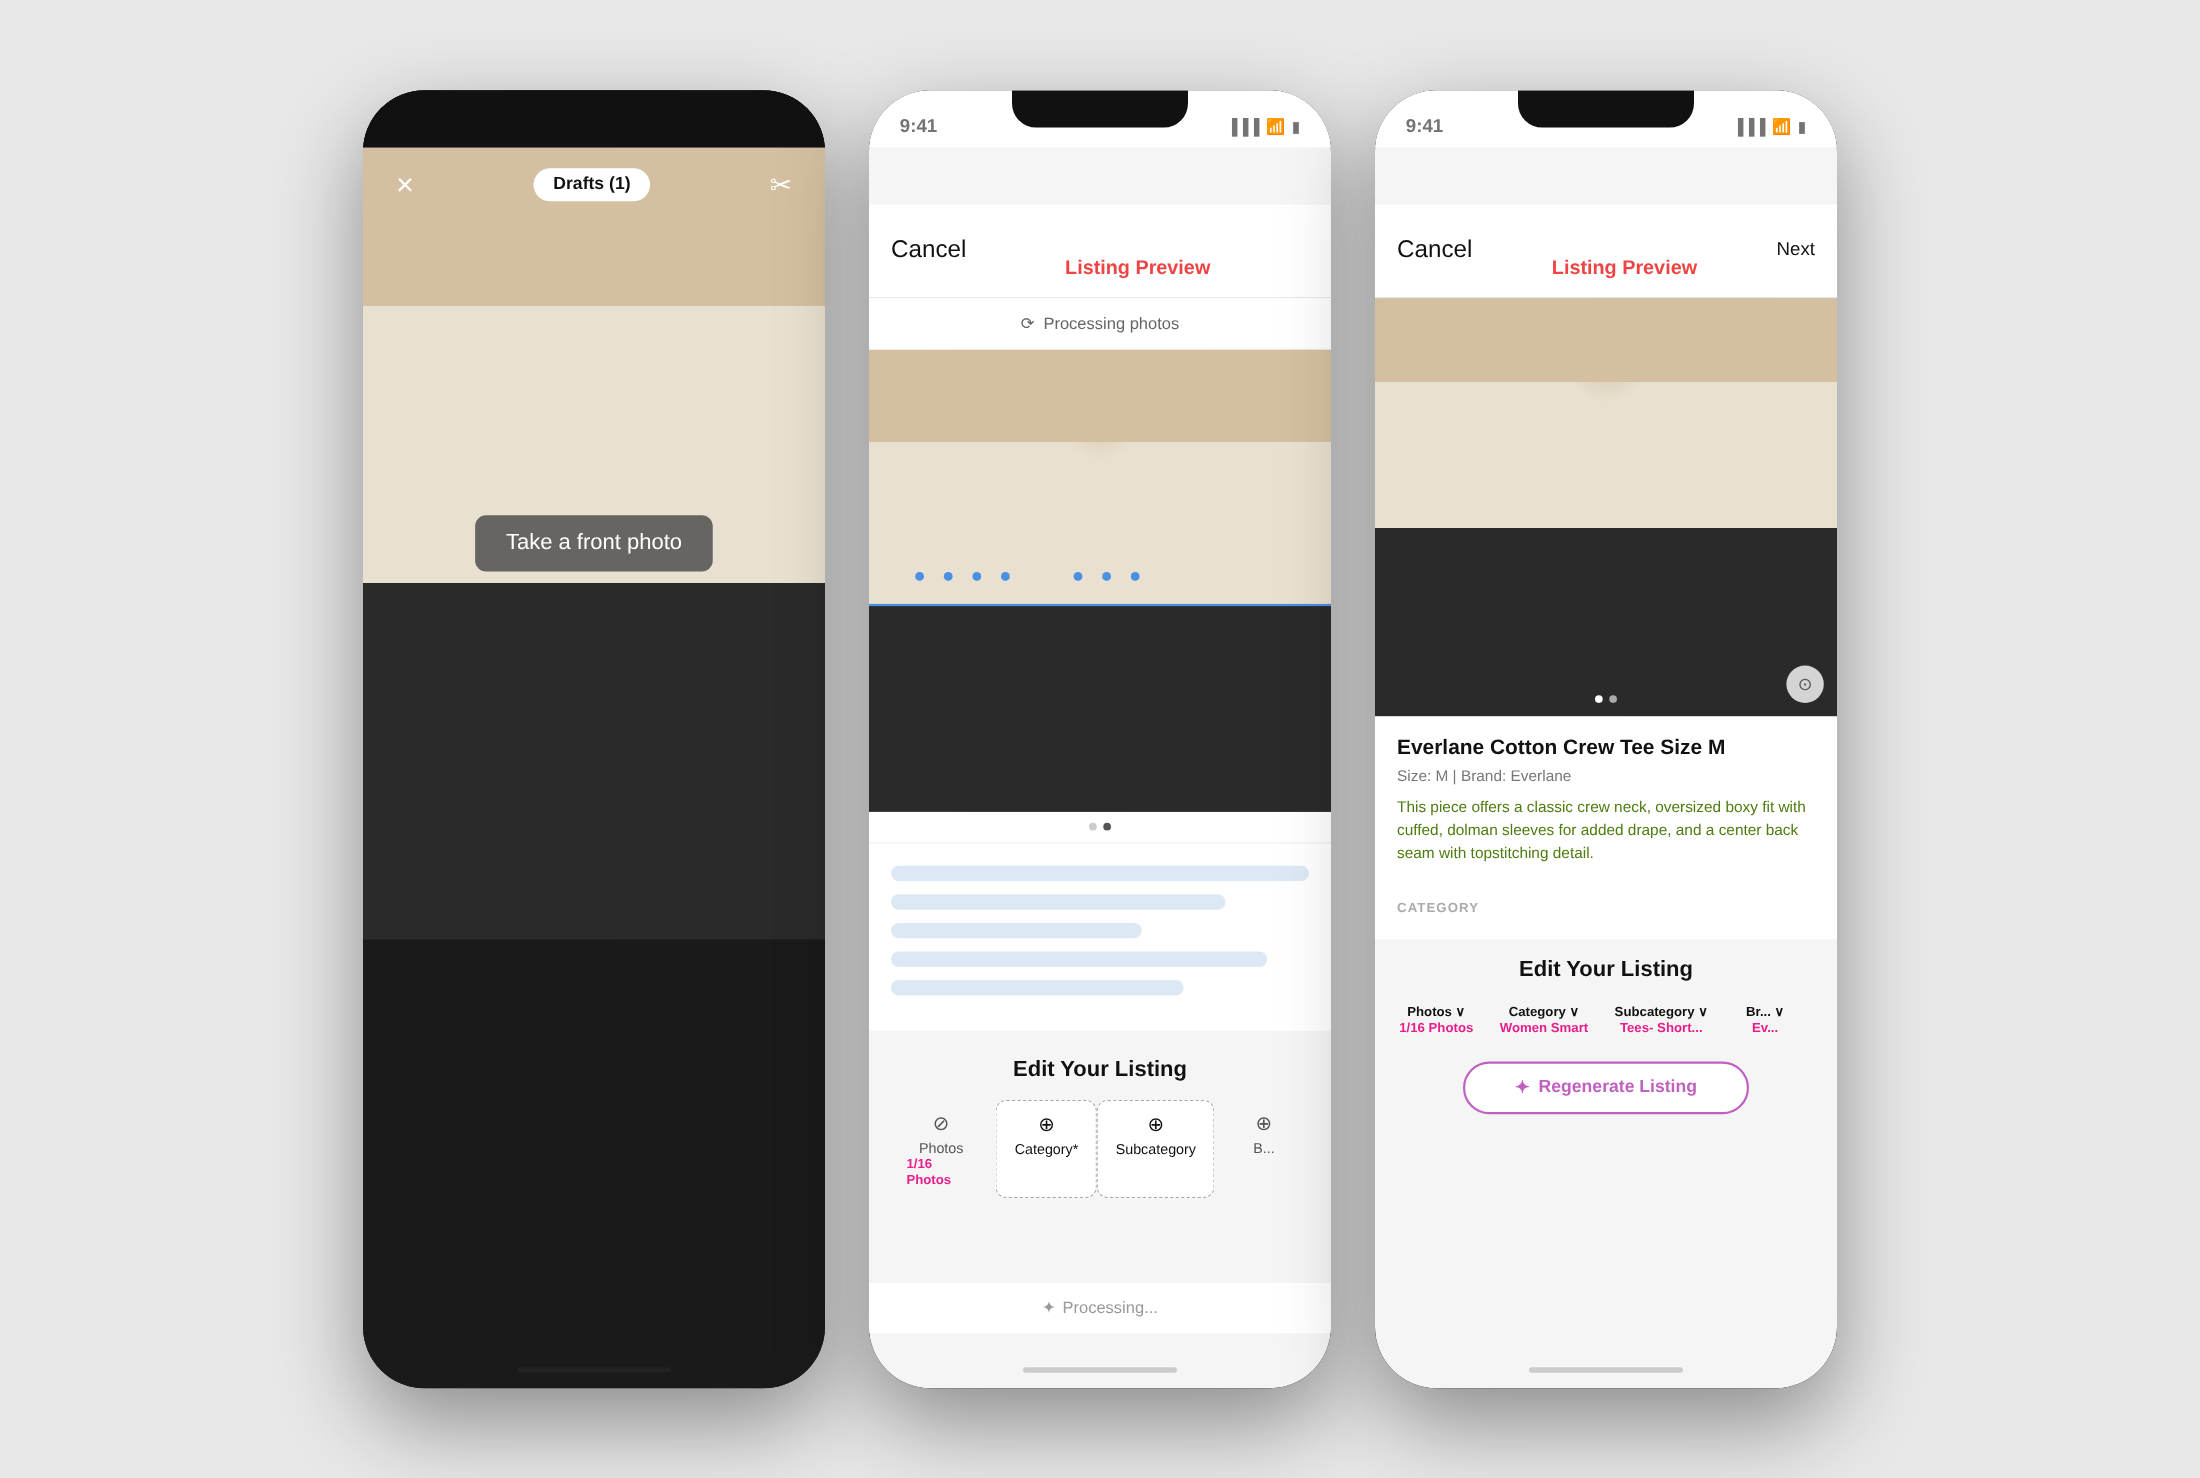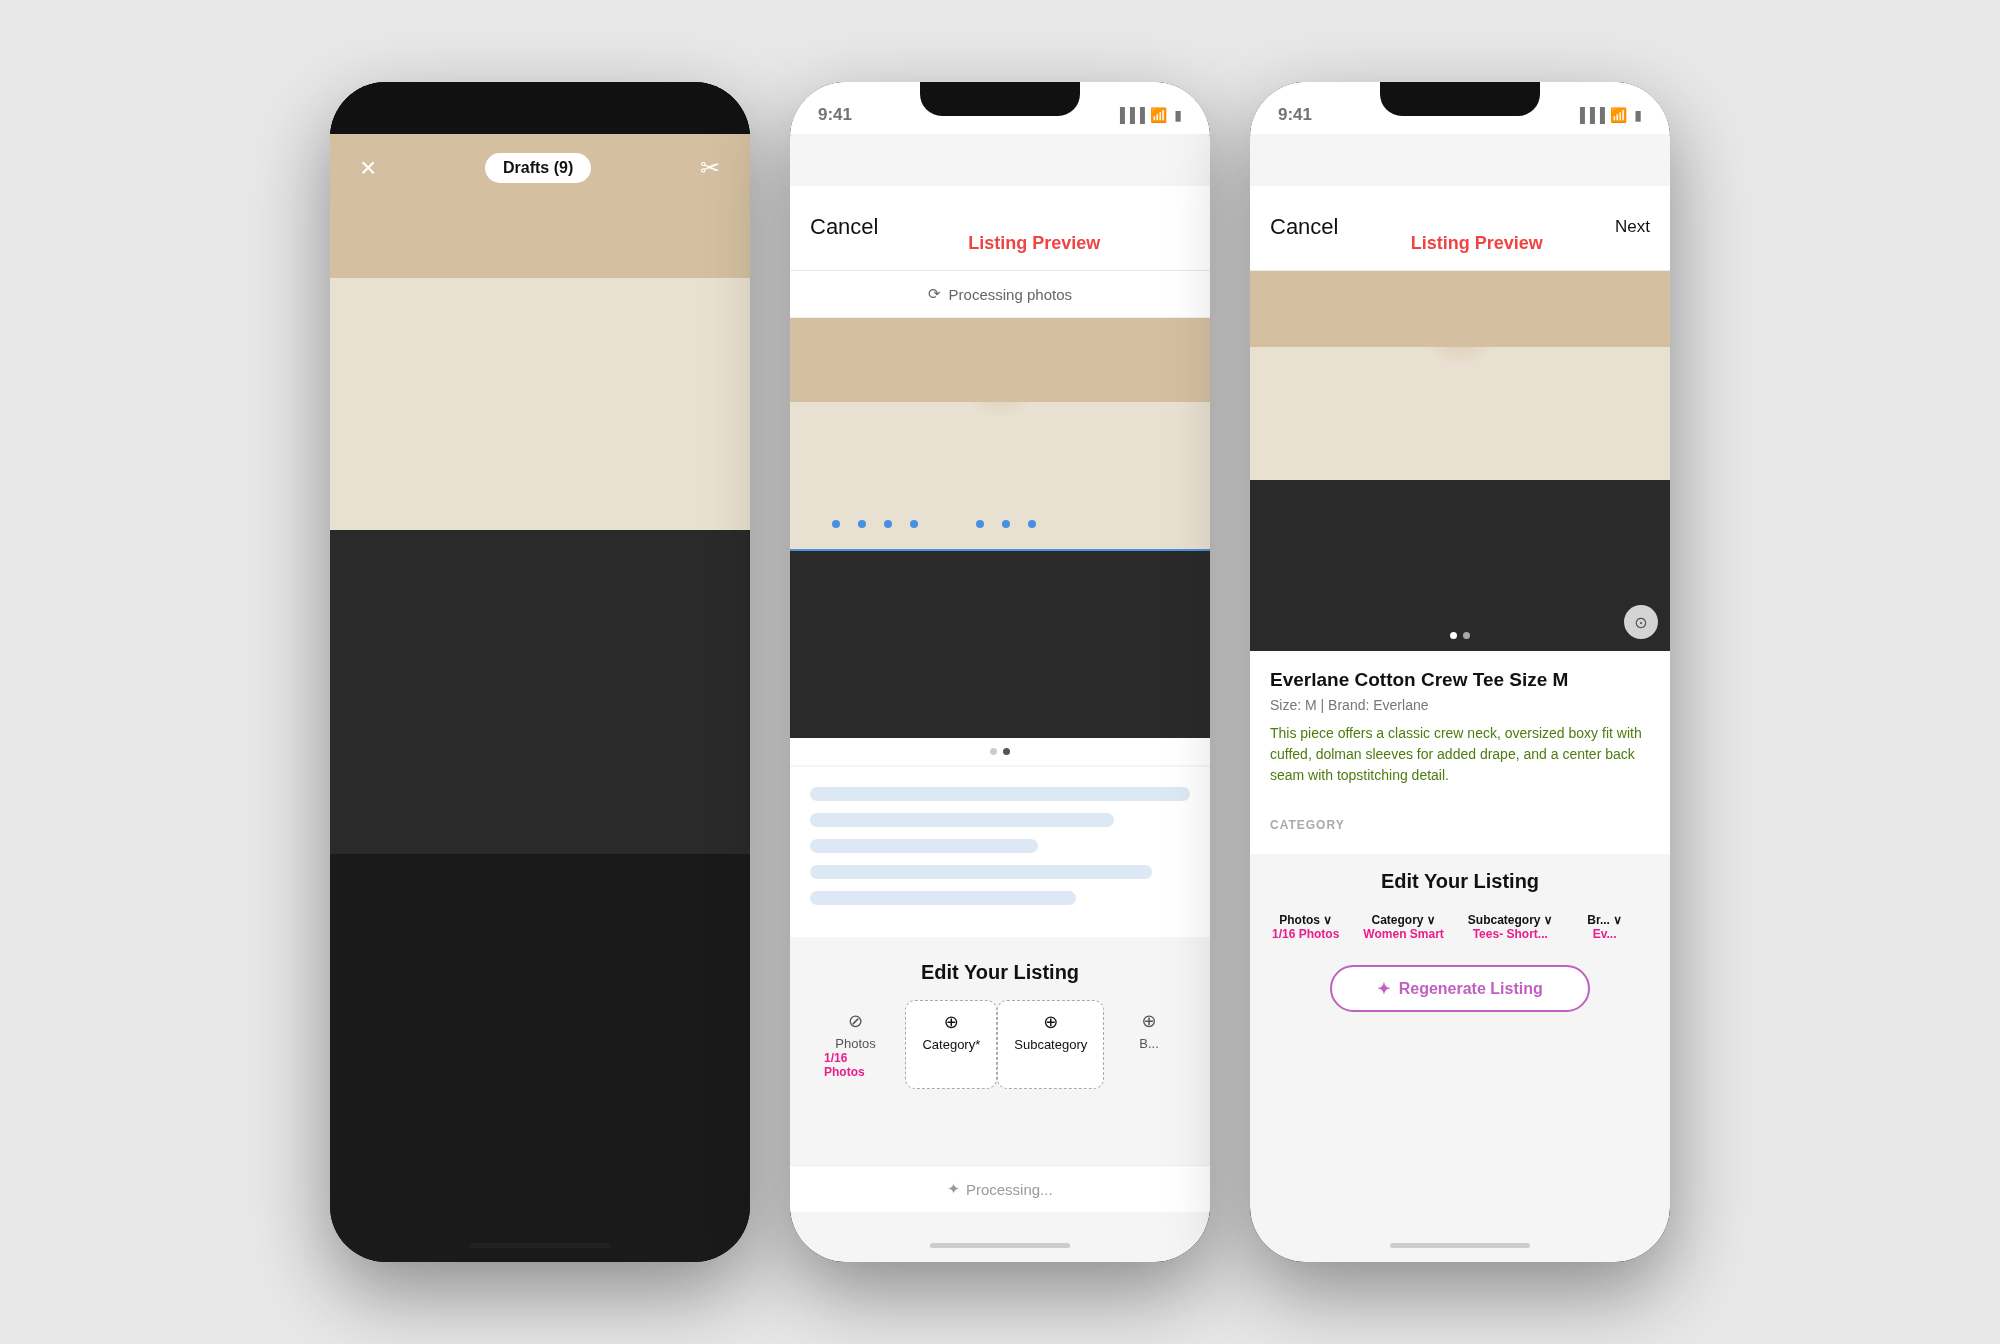"Drafts (9)" span.drafts-pill { text: 9 -> 1 }
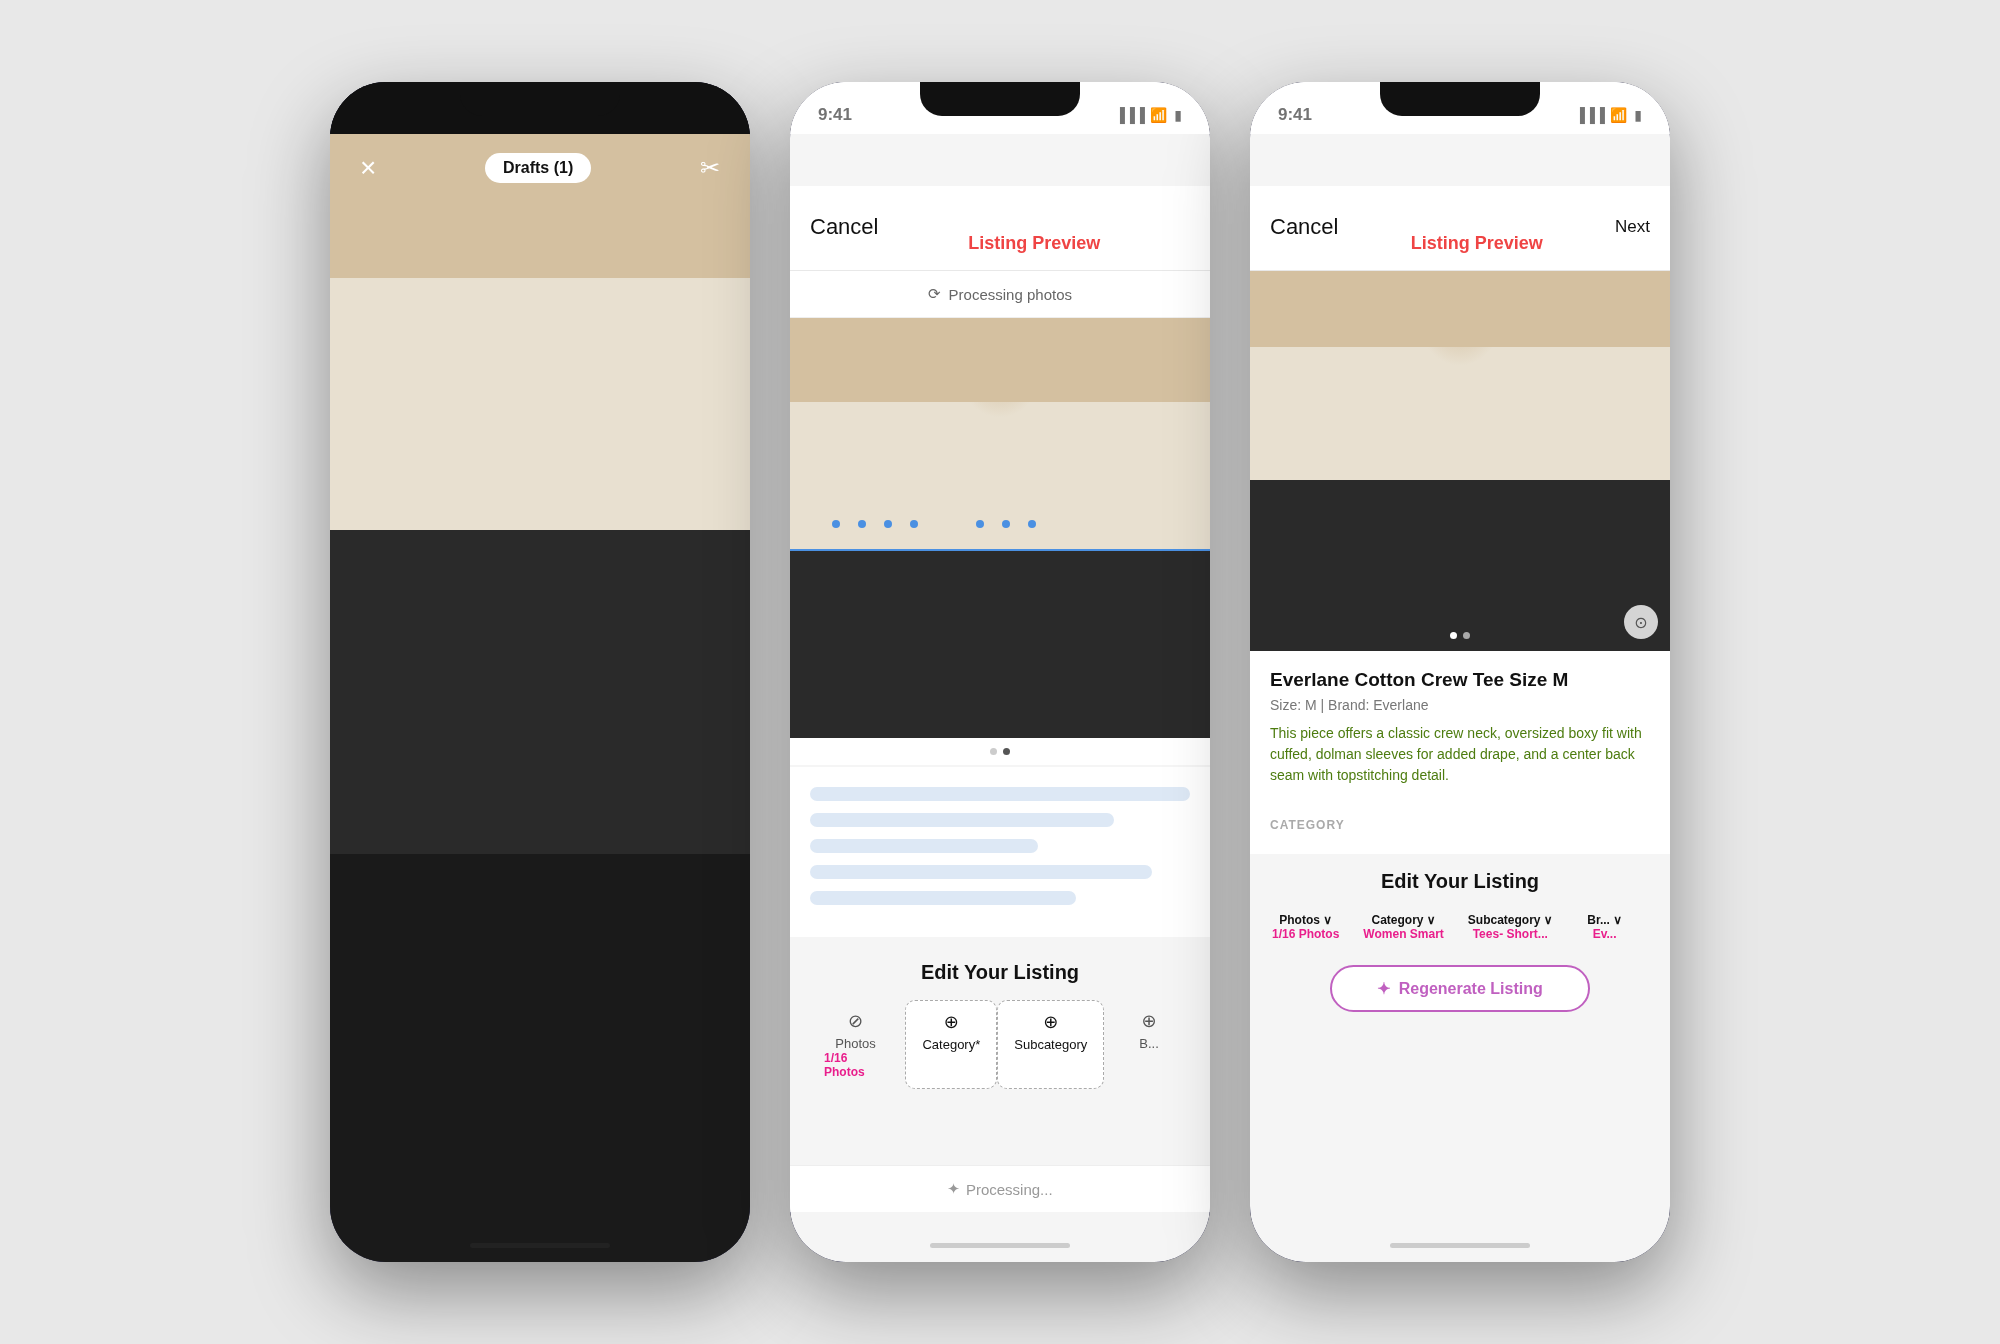"Take a front photo" div.camera-overlay-text { html: none -> <div>Take a front photo</div> }
